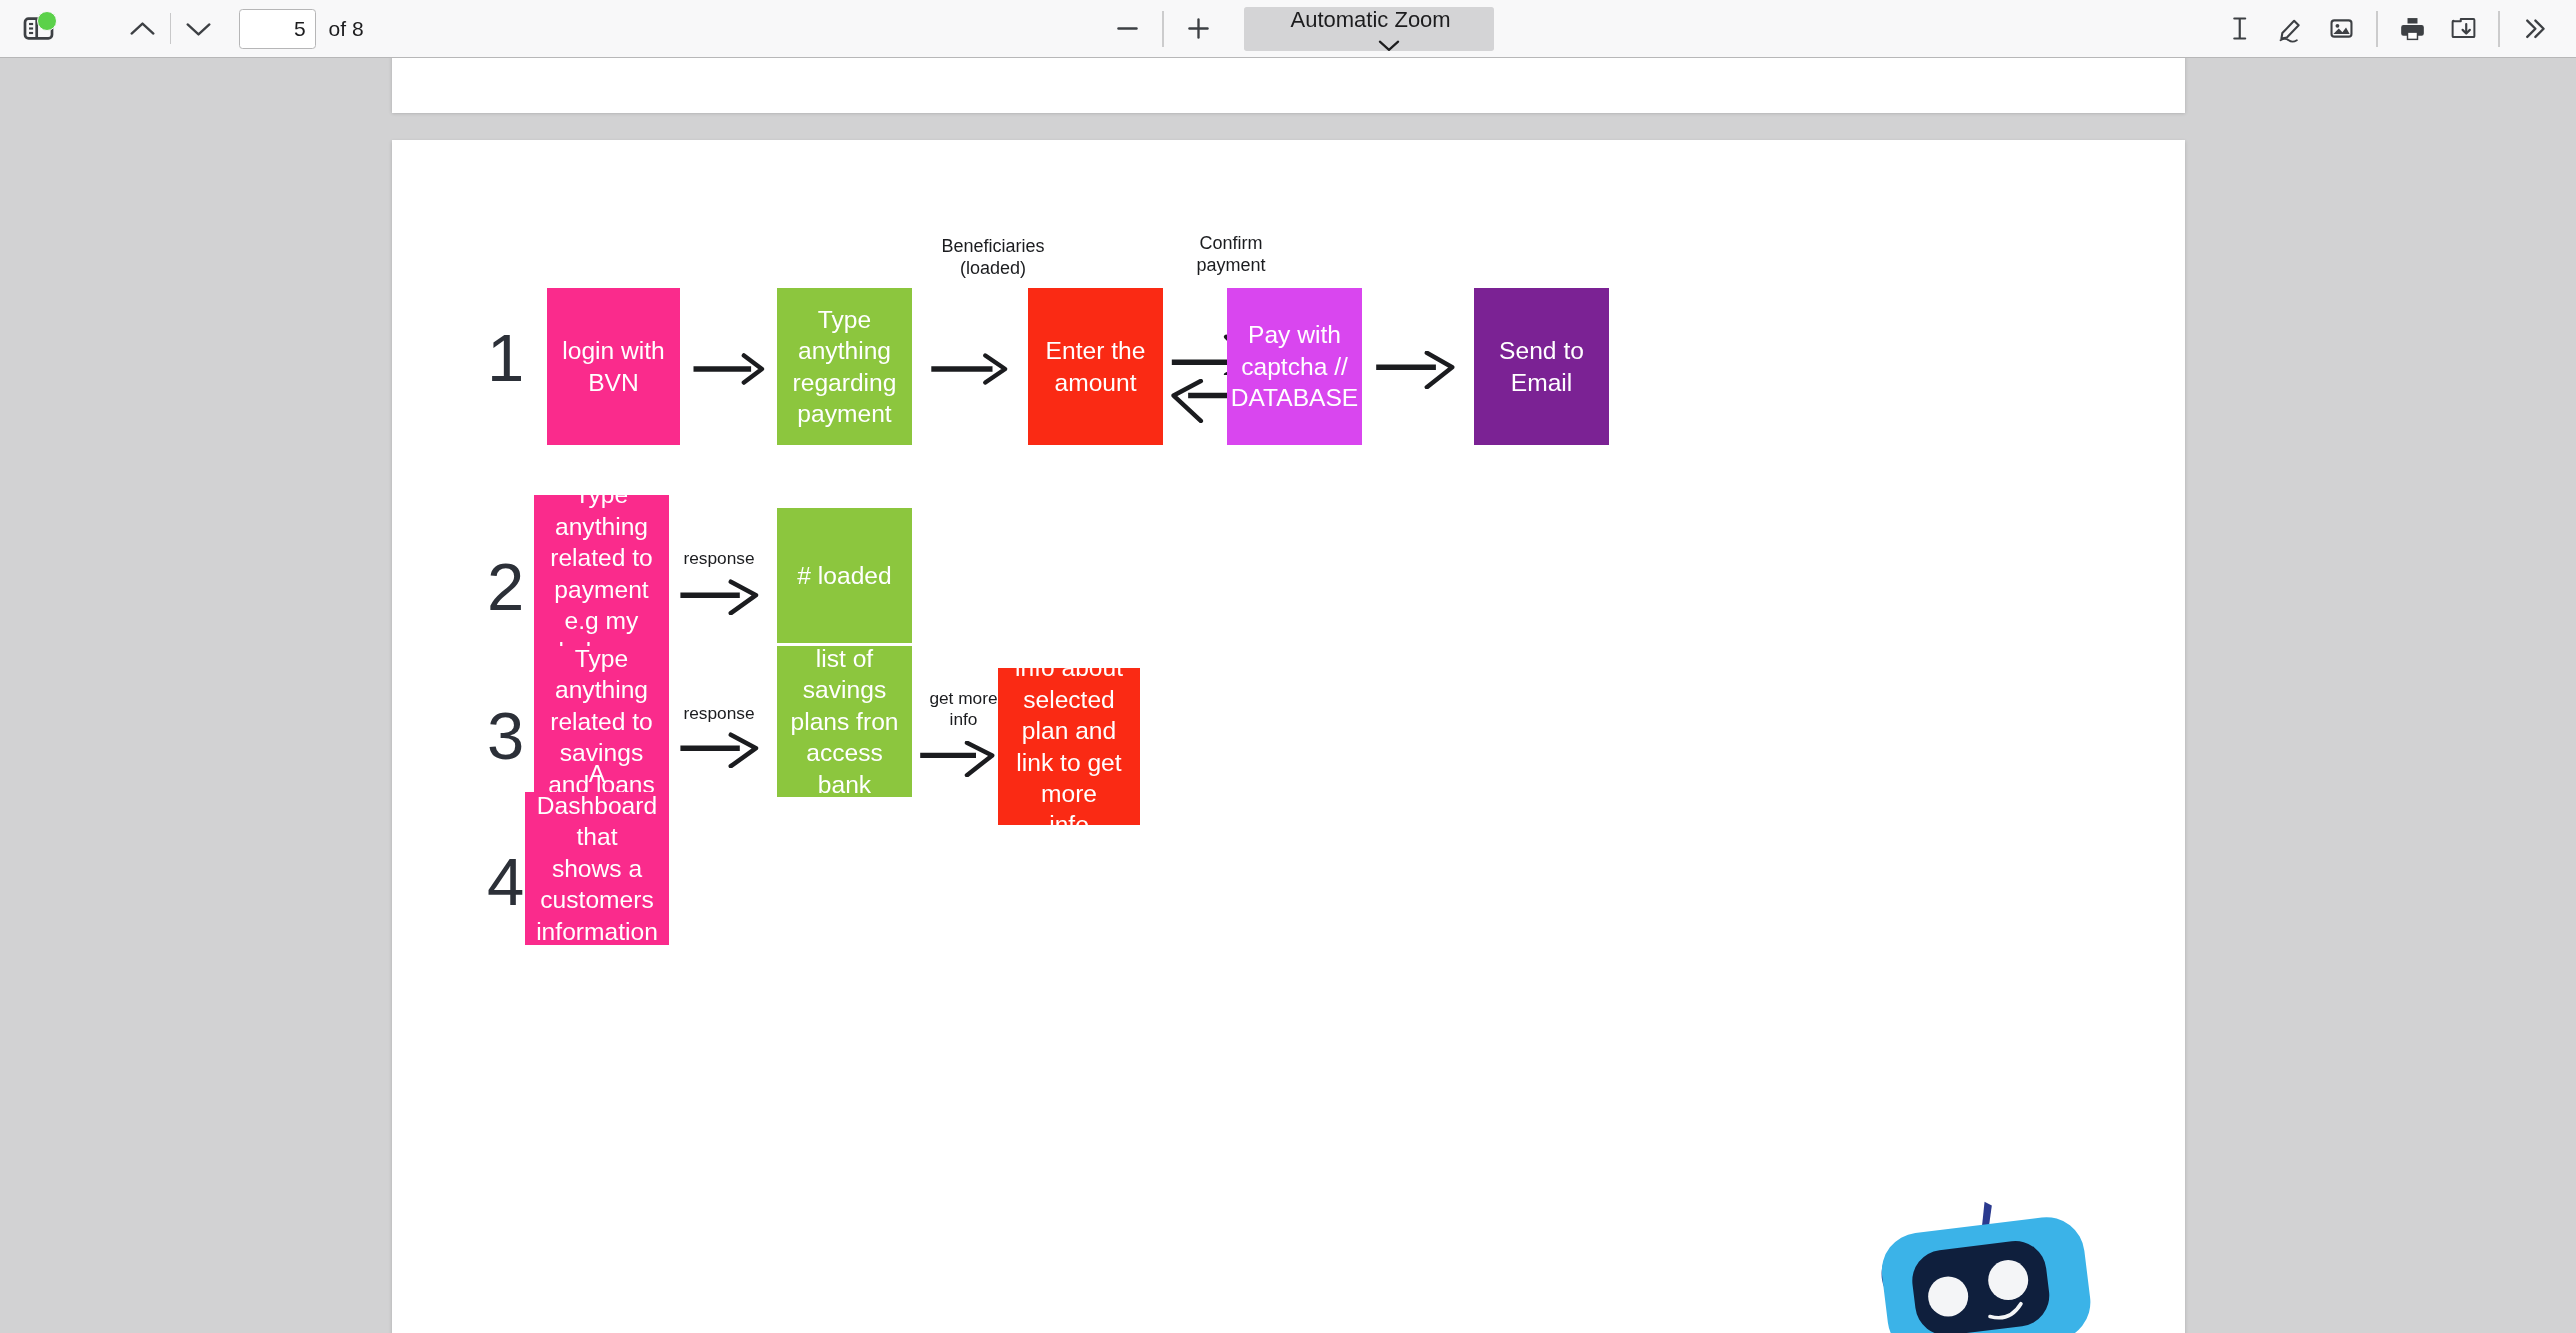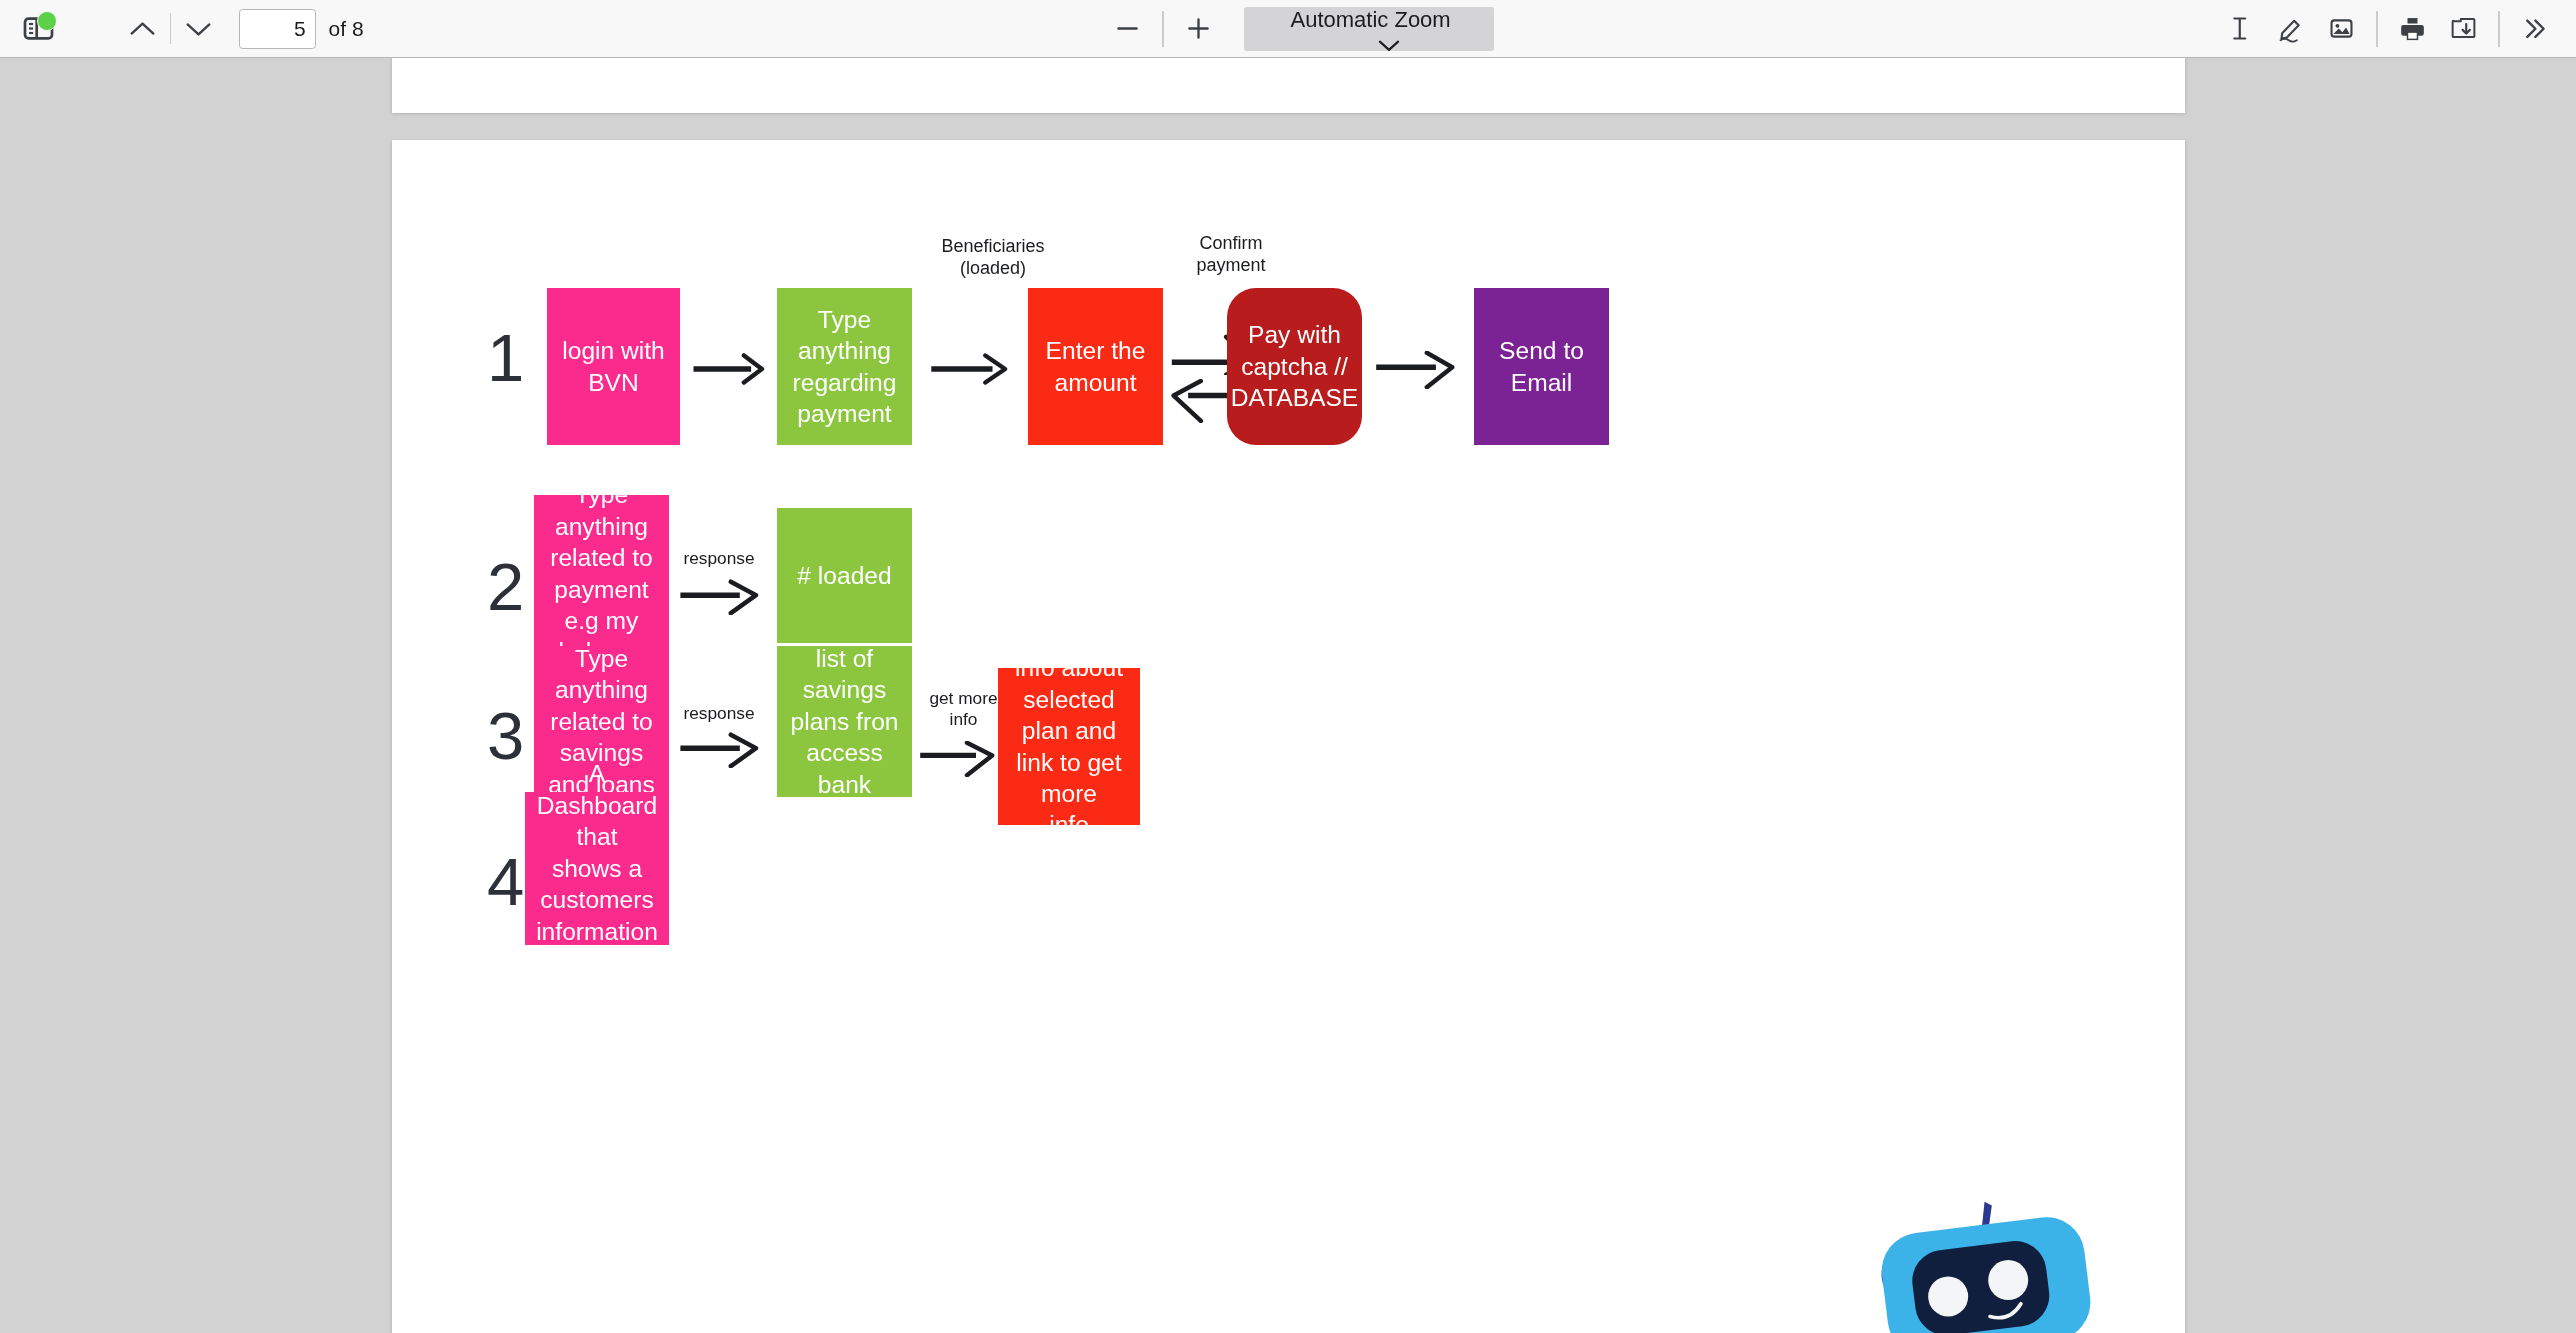"Pay with" .c-blue { background: #b91c1c -> #d946ef; border-radius: 29px -> none }
